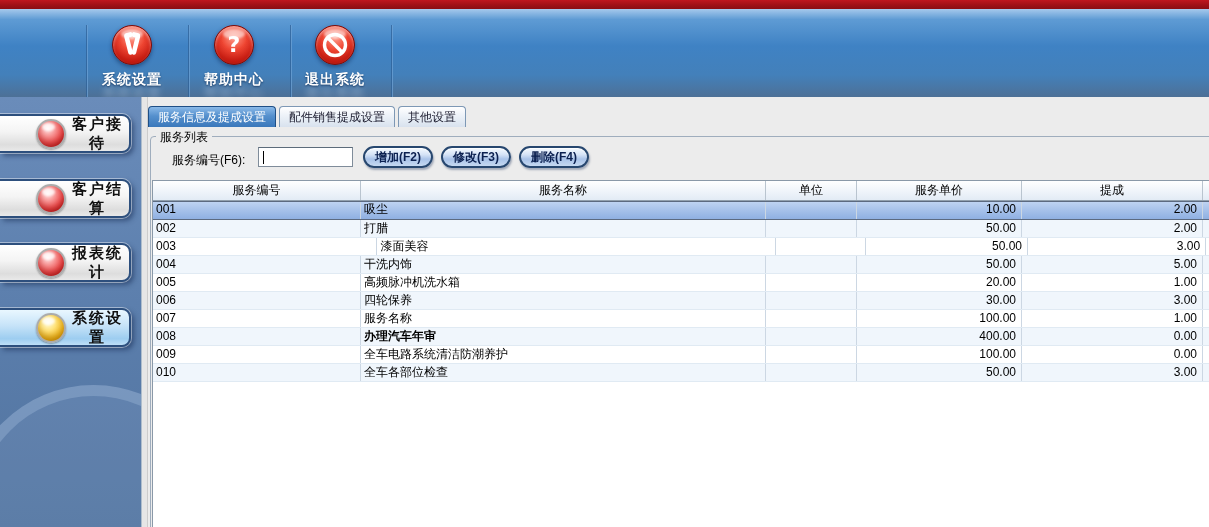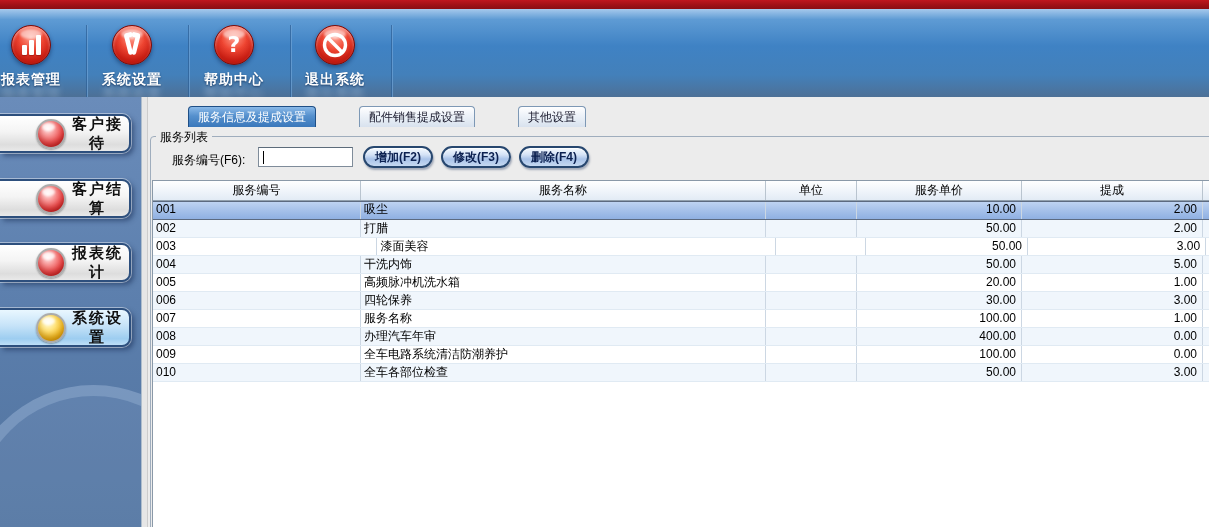"报表管理" div.tb-item { html: <div> <div> <div> <span></span> <span></span> <span></span> </div> </div> <div>报表管理</div> </div> -> none }
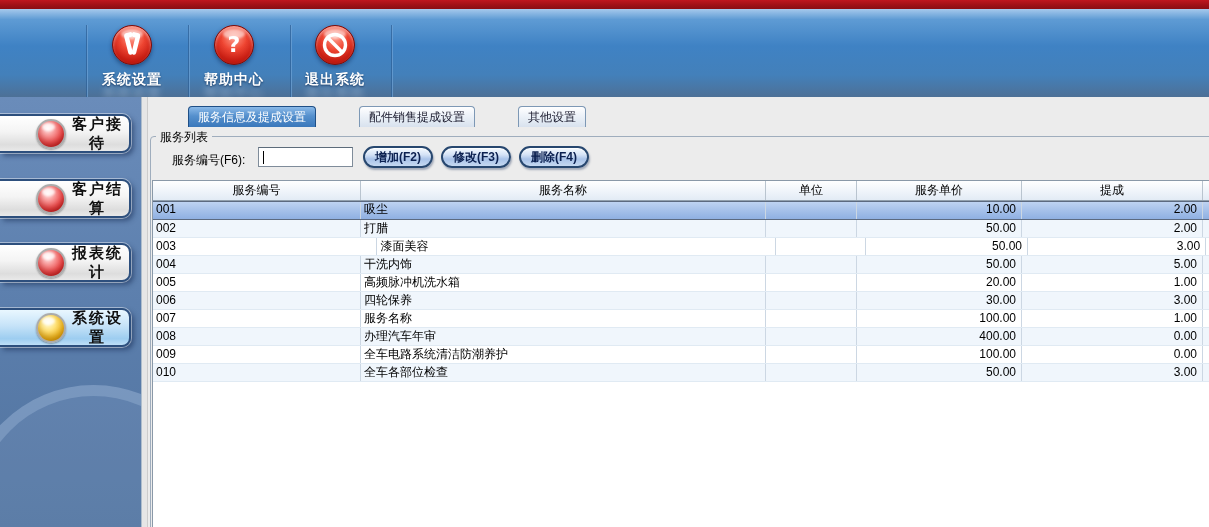"服务信息及提成设置" .tab { margin-left: 40px -> none }
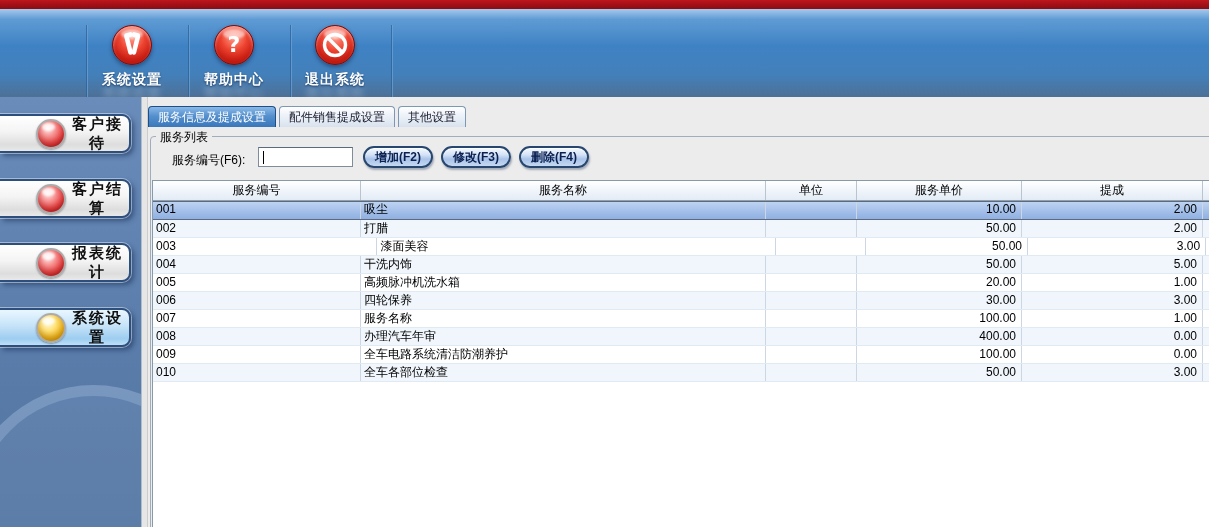"办理汽车年审" div.gc { font-weight: none -> bold }
